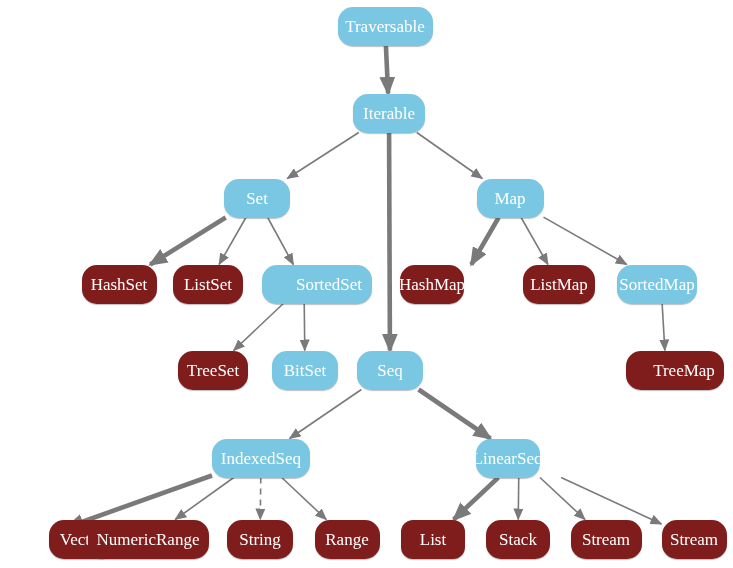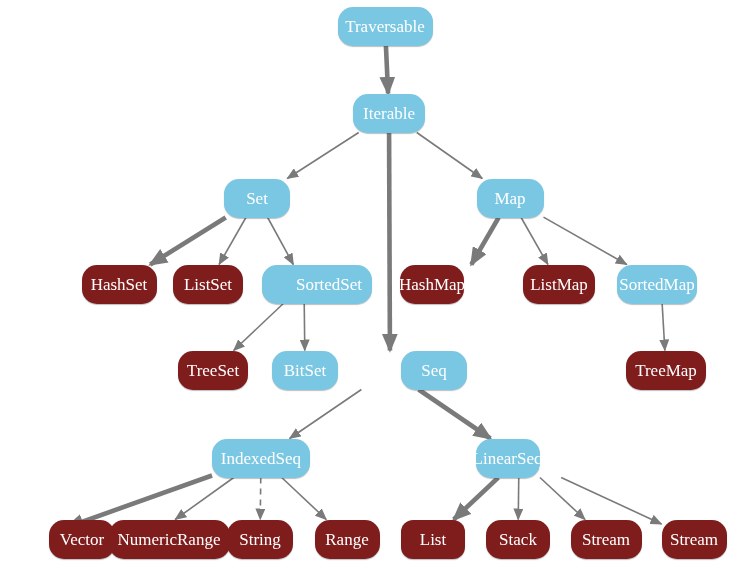"Seq" div.node { margin-left: 44px -> none }
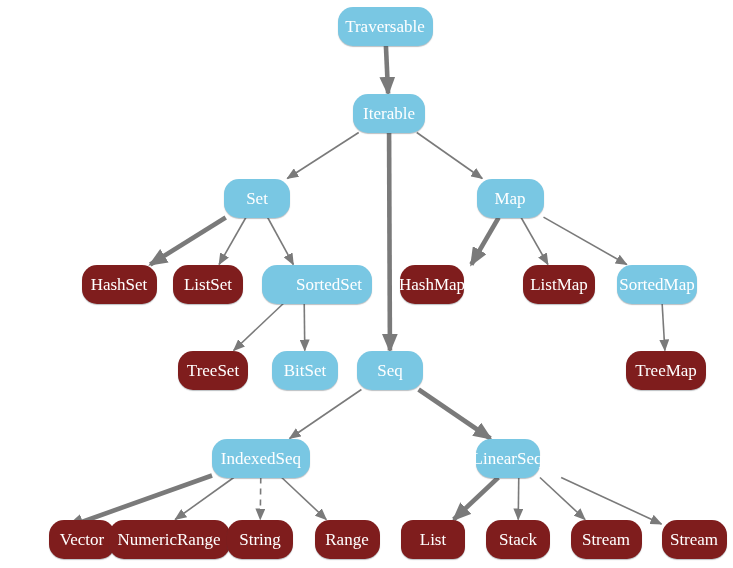"TreeMap" div.node { padding-left: none -> 18px }
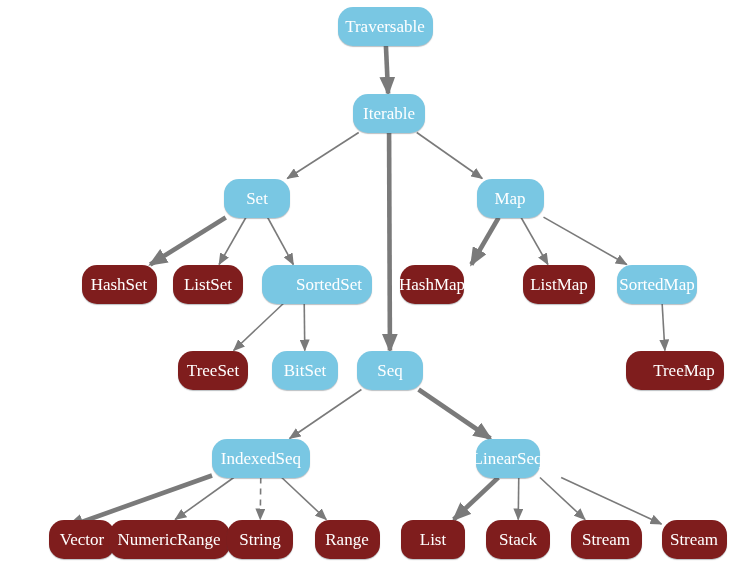"NumericRange" div.node { margin-left: 21px -> none }
